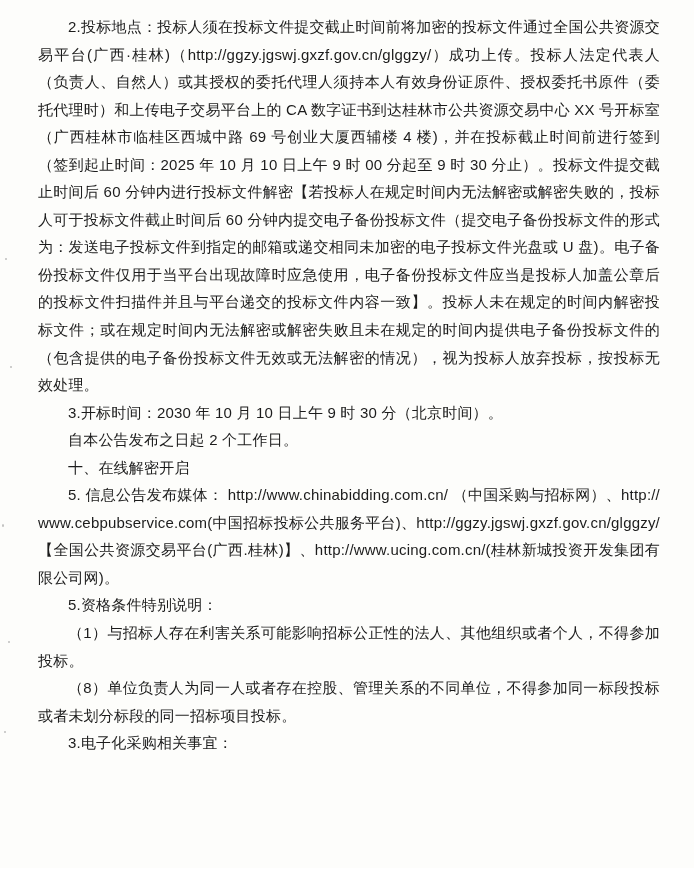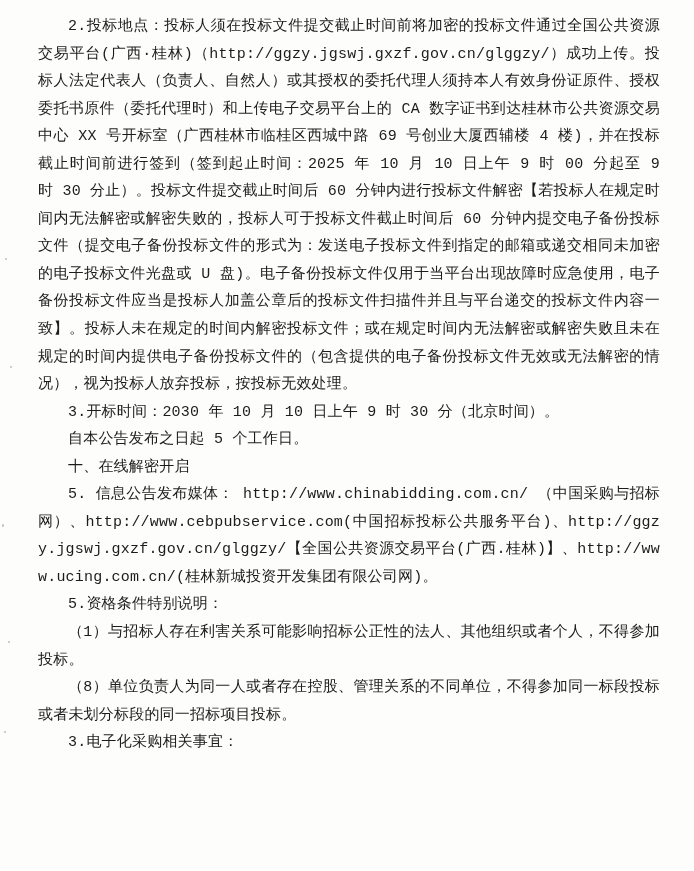"2.投标地点：投标人须在投标文件提交截止时间前将加密的投标文件通过全国公共资源交" .page { font-family: Liberation Mono, monospace -> Liberation Sans, sans-serif }
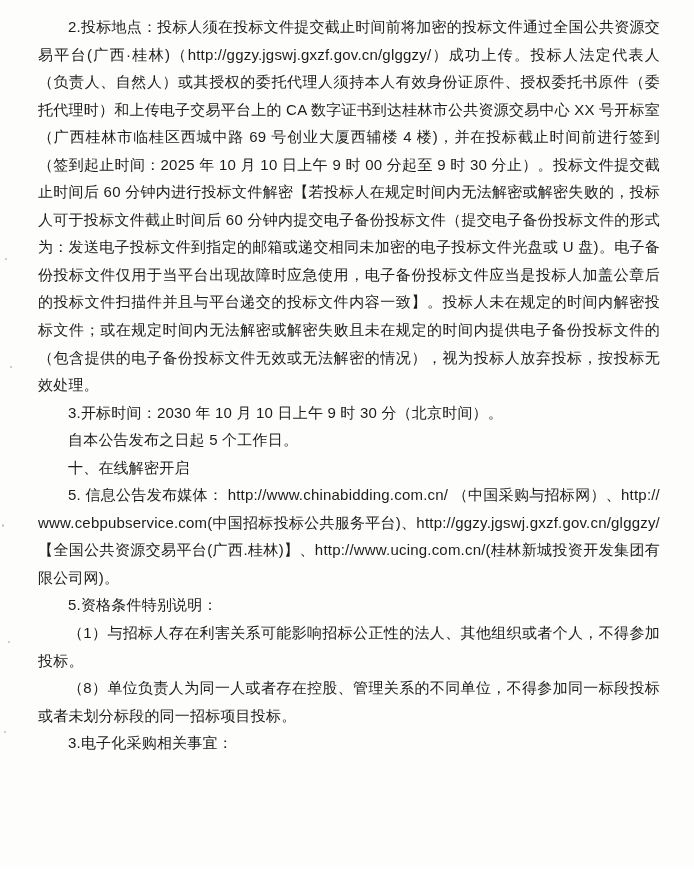"自本公告发布之日起 5 个工作日。" p.para { text: 5 -> 2 }
